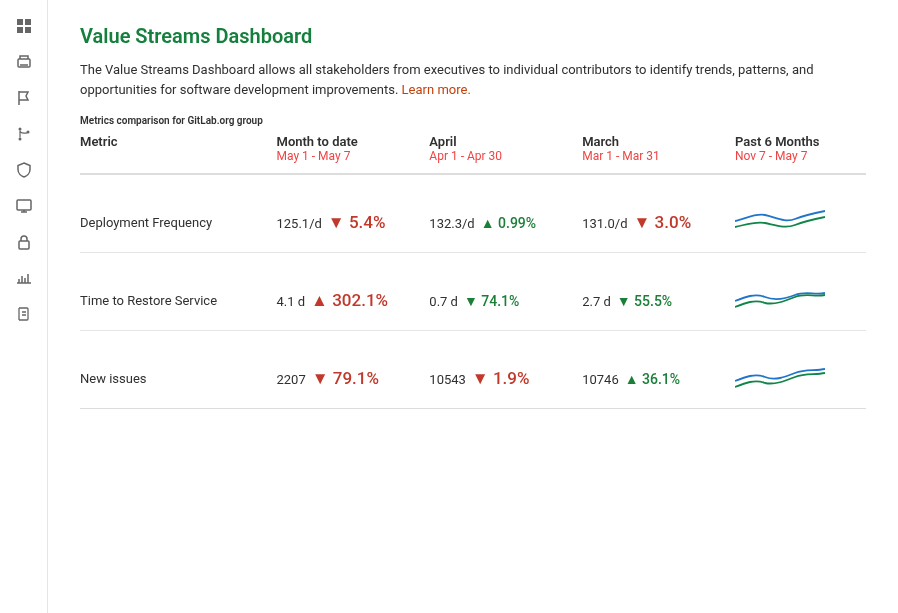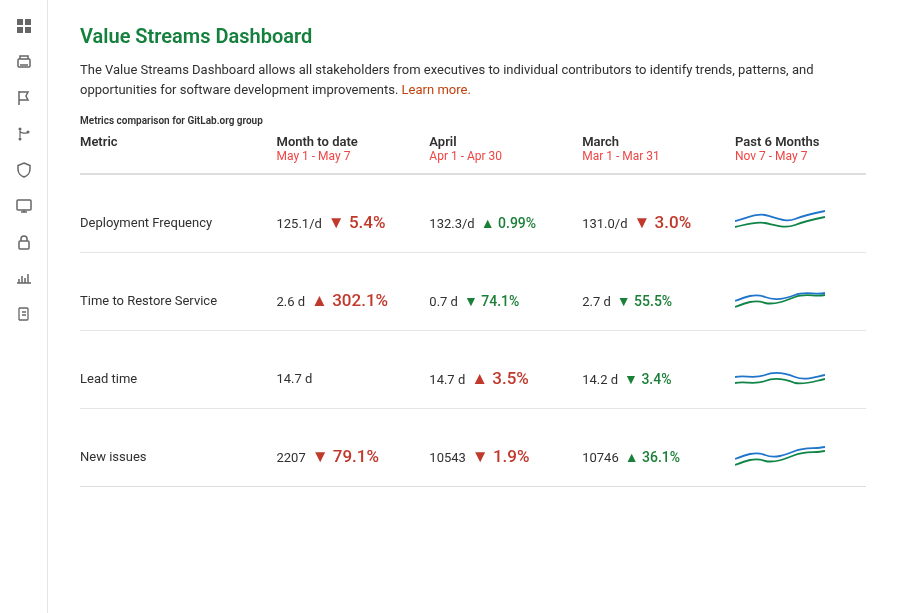"2.6 d" span.value { text: 2.6 -> 4.1 }
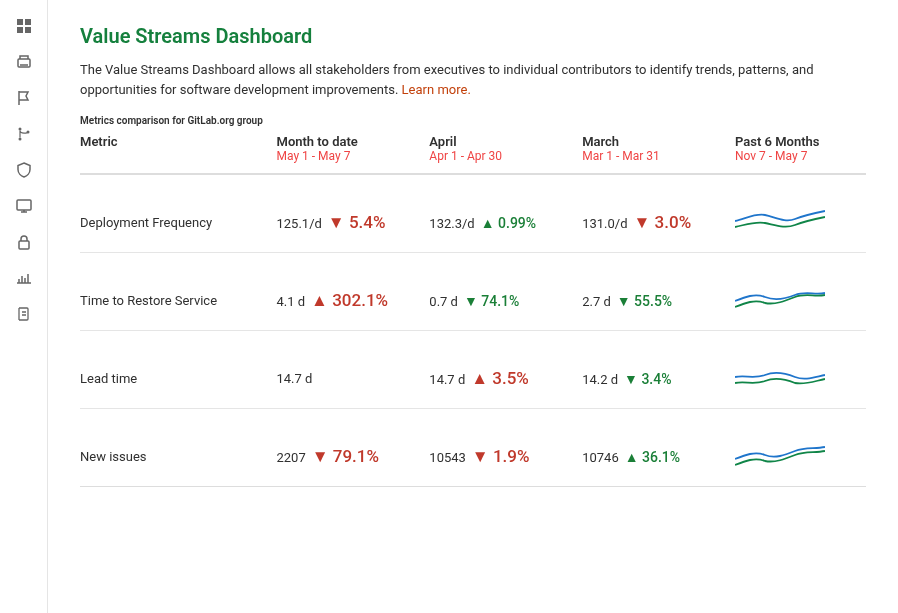"Lead time" tr { html: <tr> <td> <span>Lead time</span> </td> <td><span>14.7 d</span></td> <td><span>14.7 d</span><span>3.5%</span></td> <td><span>14.2 d</span><span>3.4%</span></td> <td><svg> <path></path> <path></path> </svg></td> </tr> -> none }
